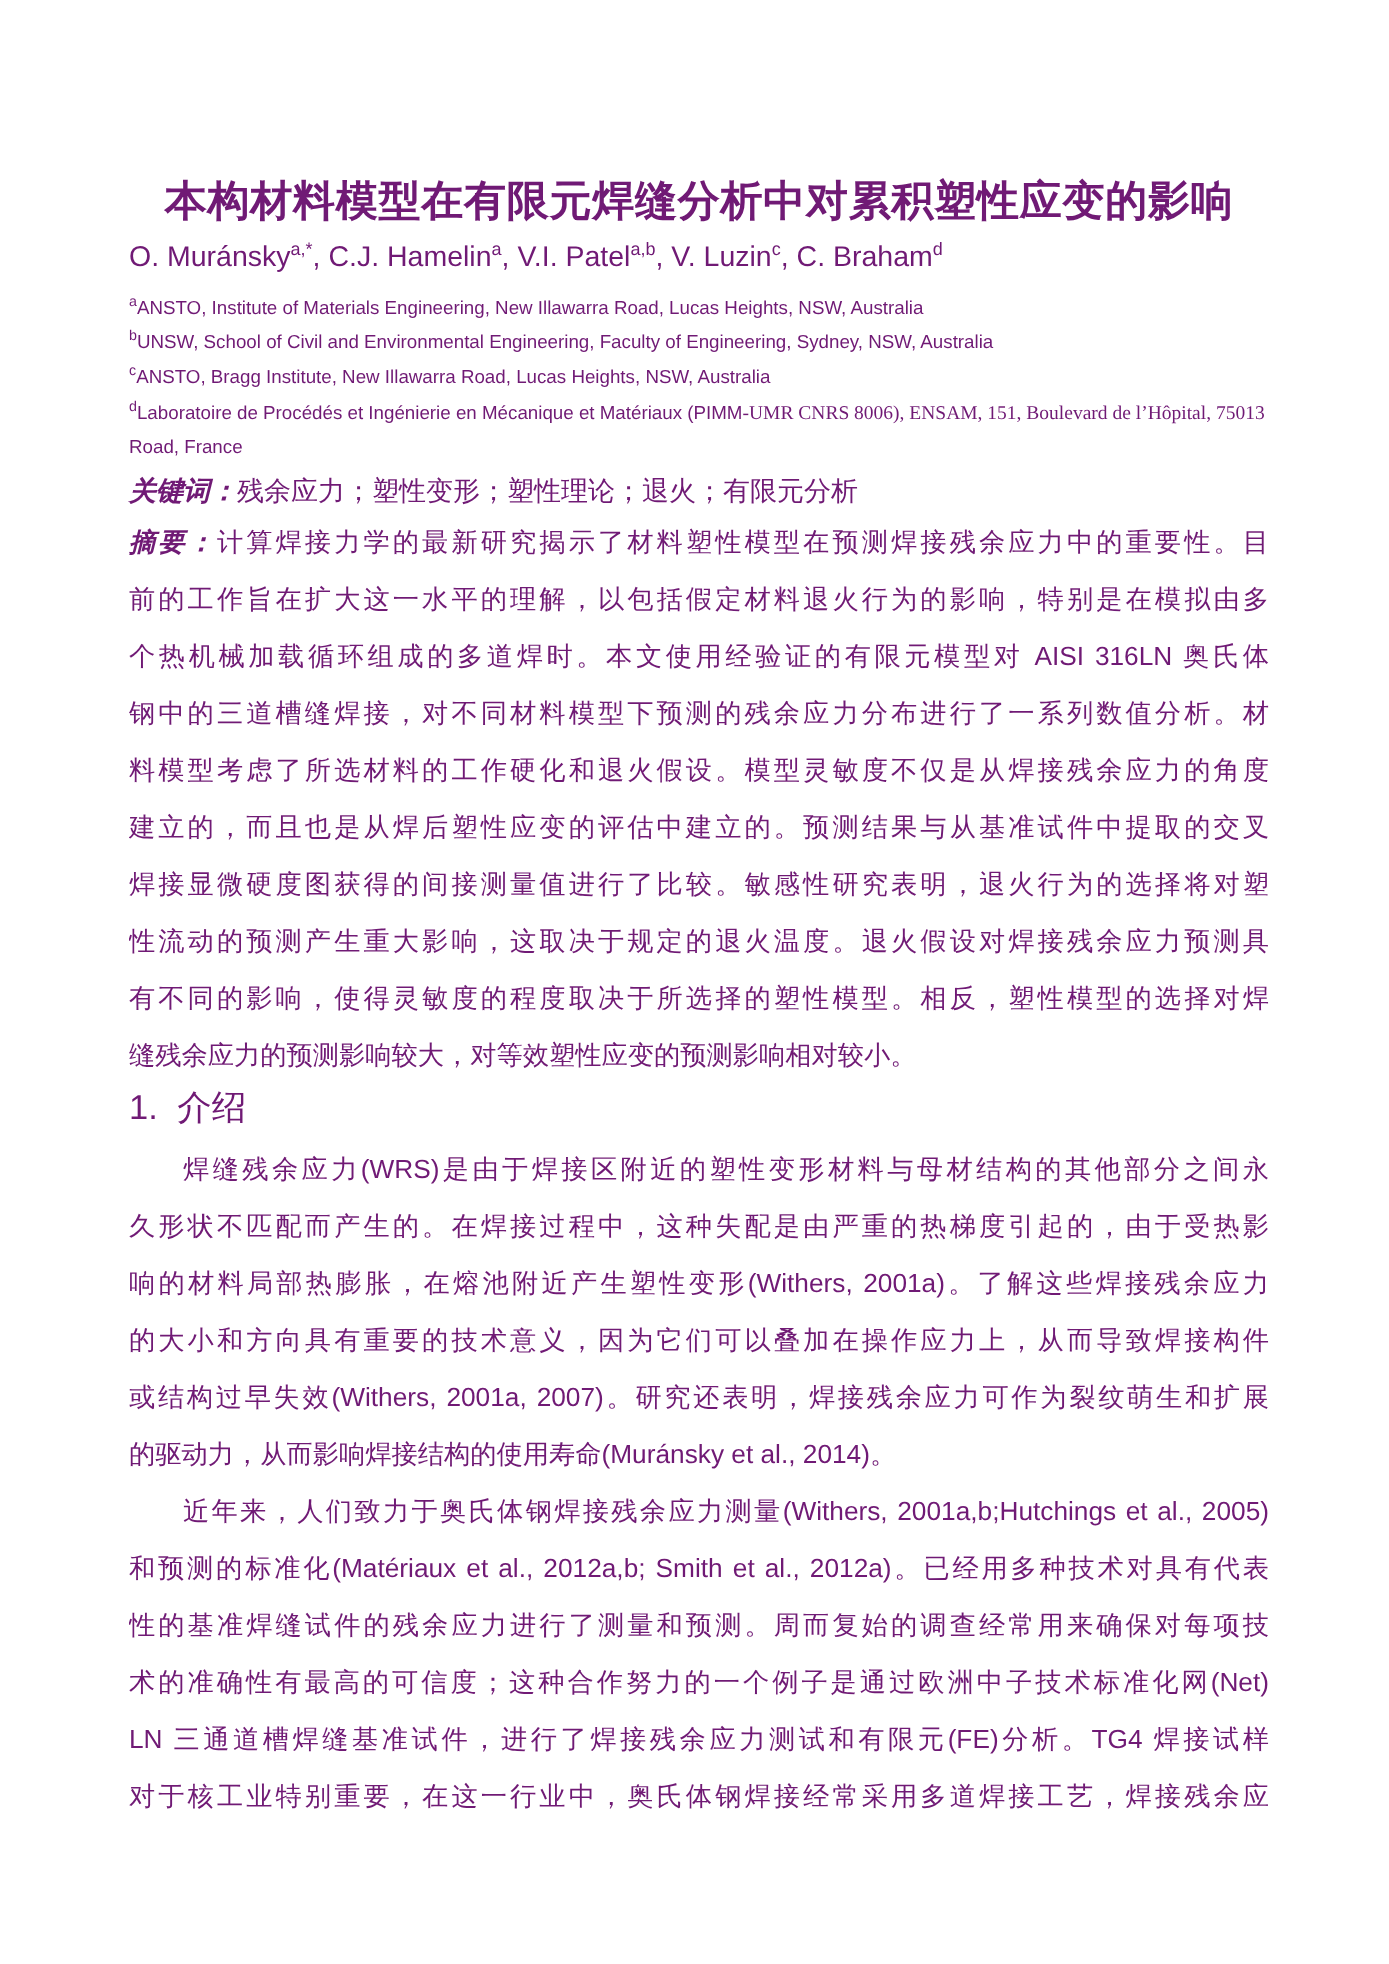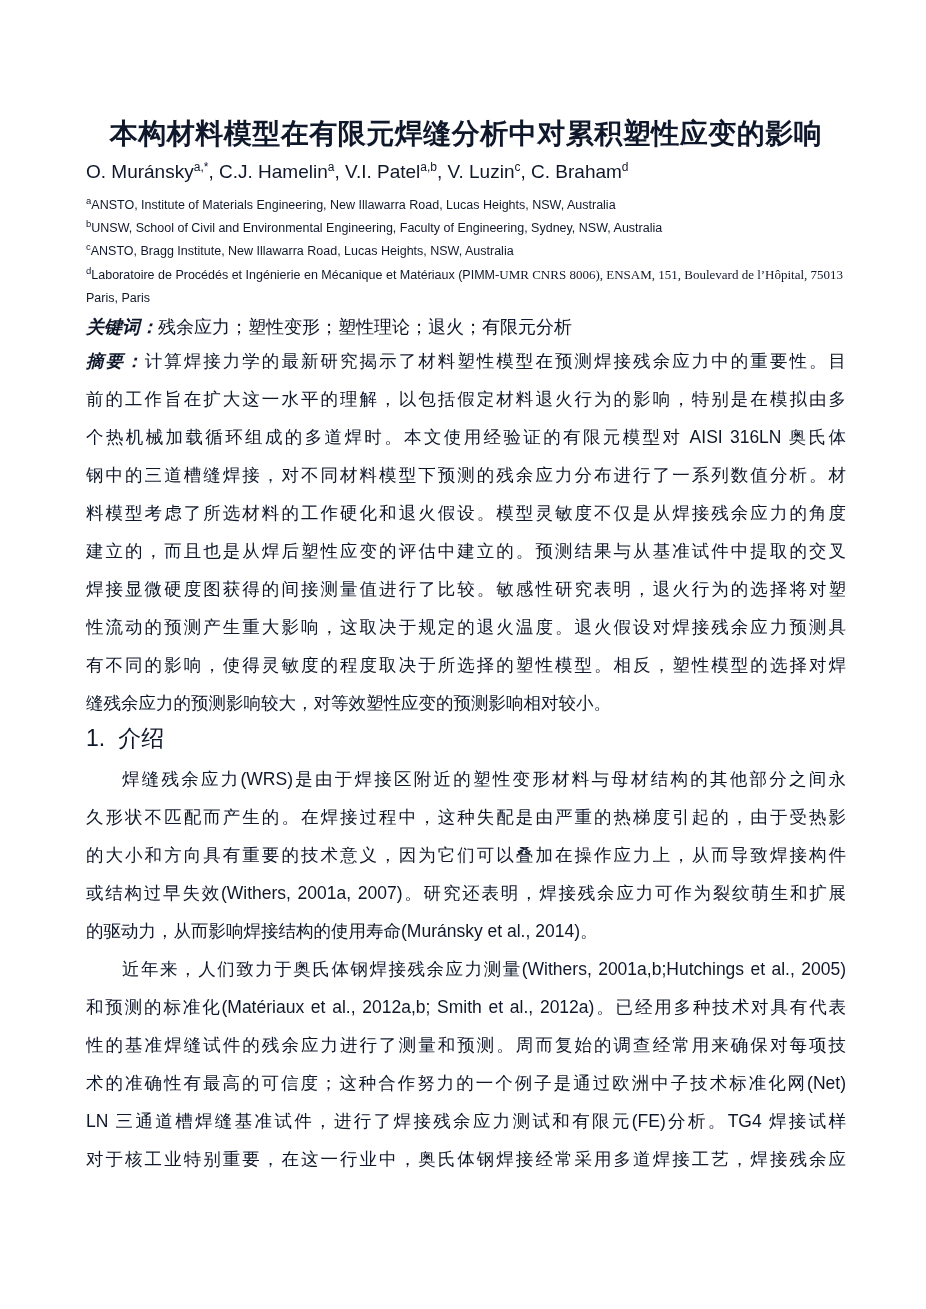"本构材料模型在有限元焊缝分析中对累积塑性应变的影响" .page { color: #0f172a -> #701a75 }
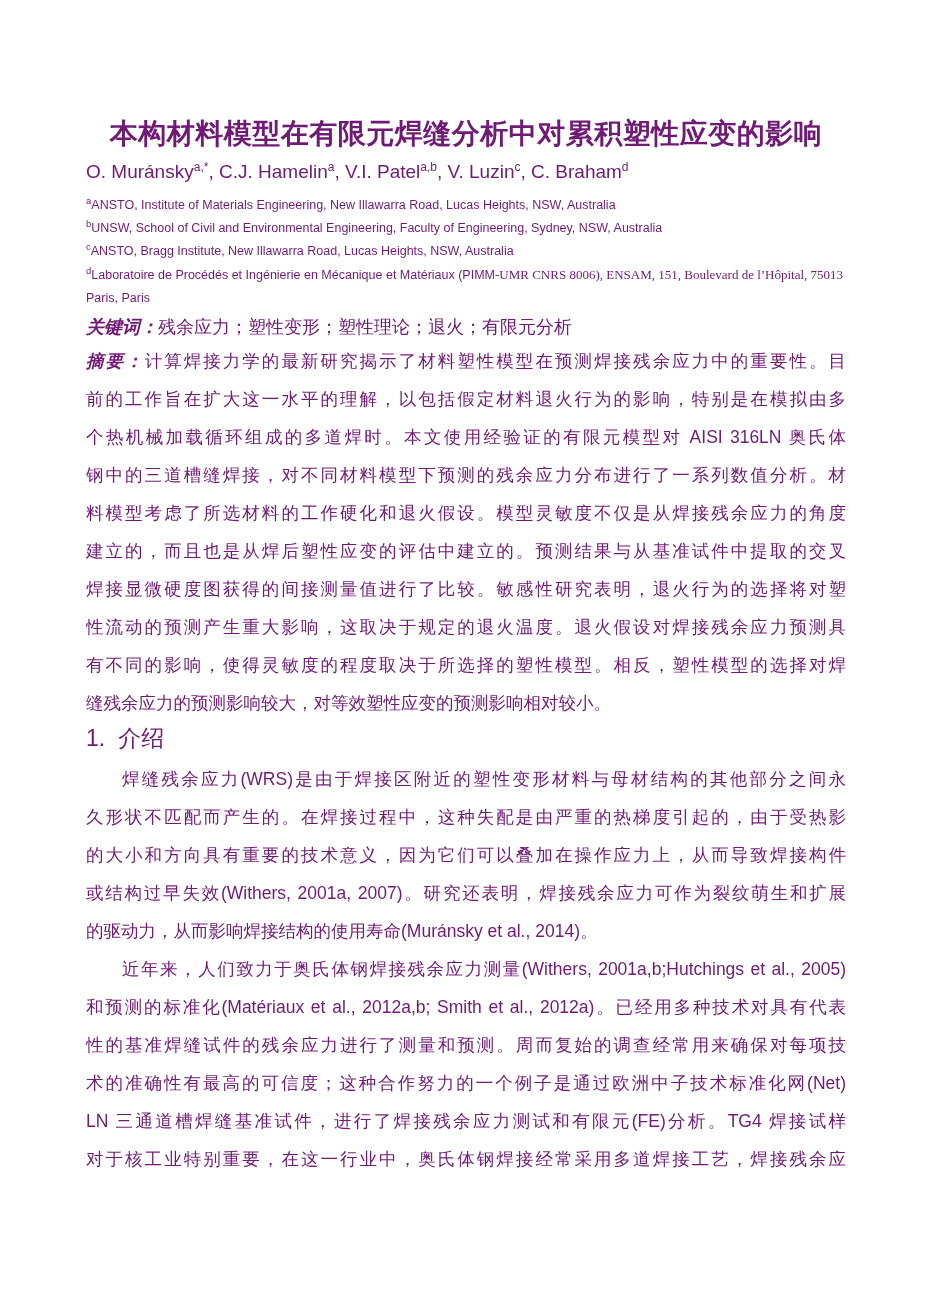"Paris, Paris" span { text: Paris, Paris -> Road, France }
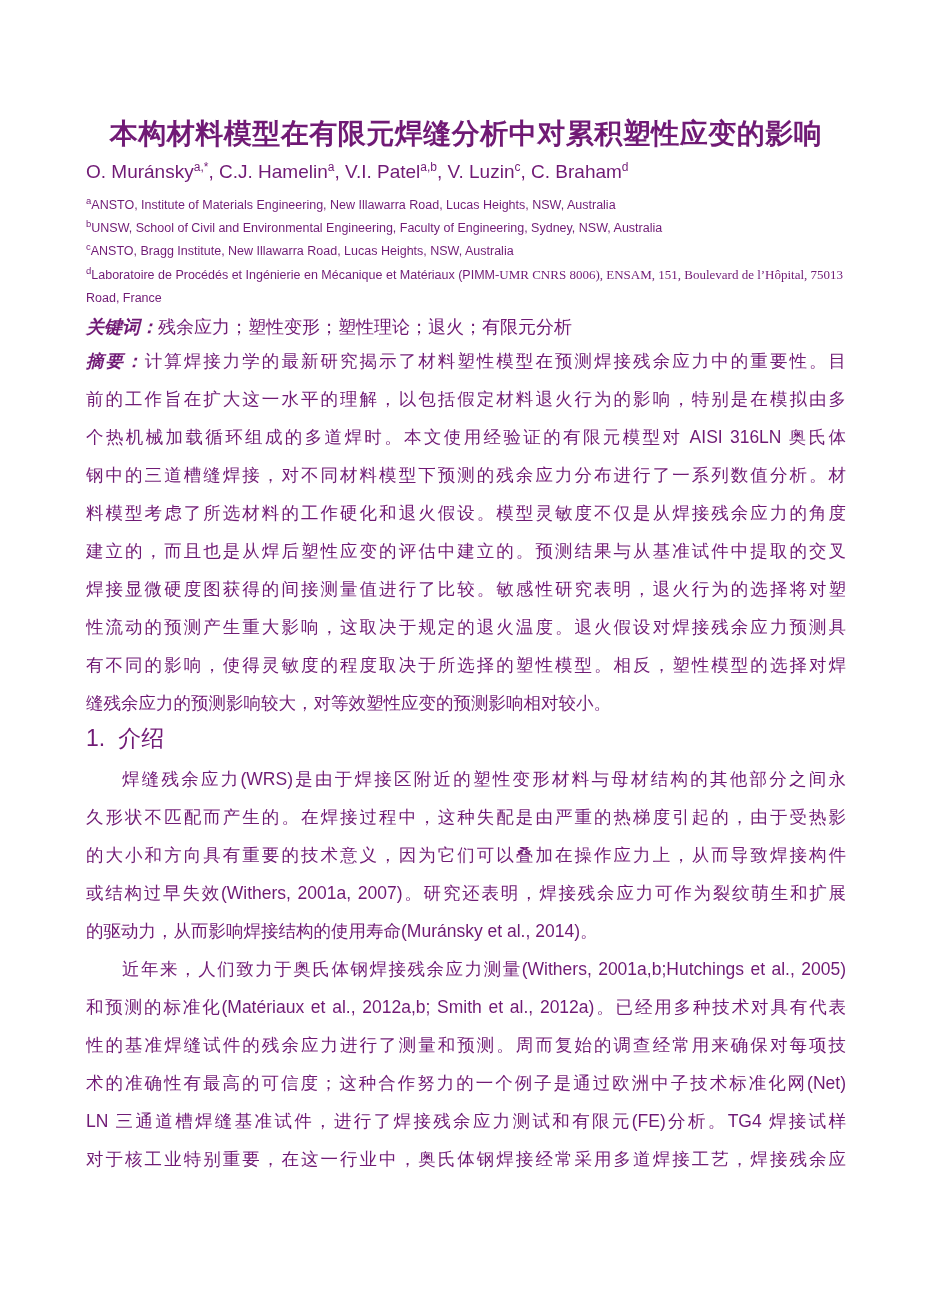"响的材料局部热膨胀，在熔池附近产生塑性变形(Withers," div.jline { html: none -> <div>响的材料局部热膨胀，在熔池附近产生塑性变形(Withers, 2001a)。了解这些焊接残余应力</div> }
